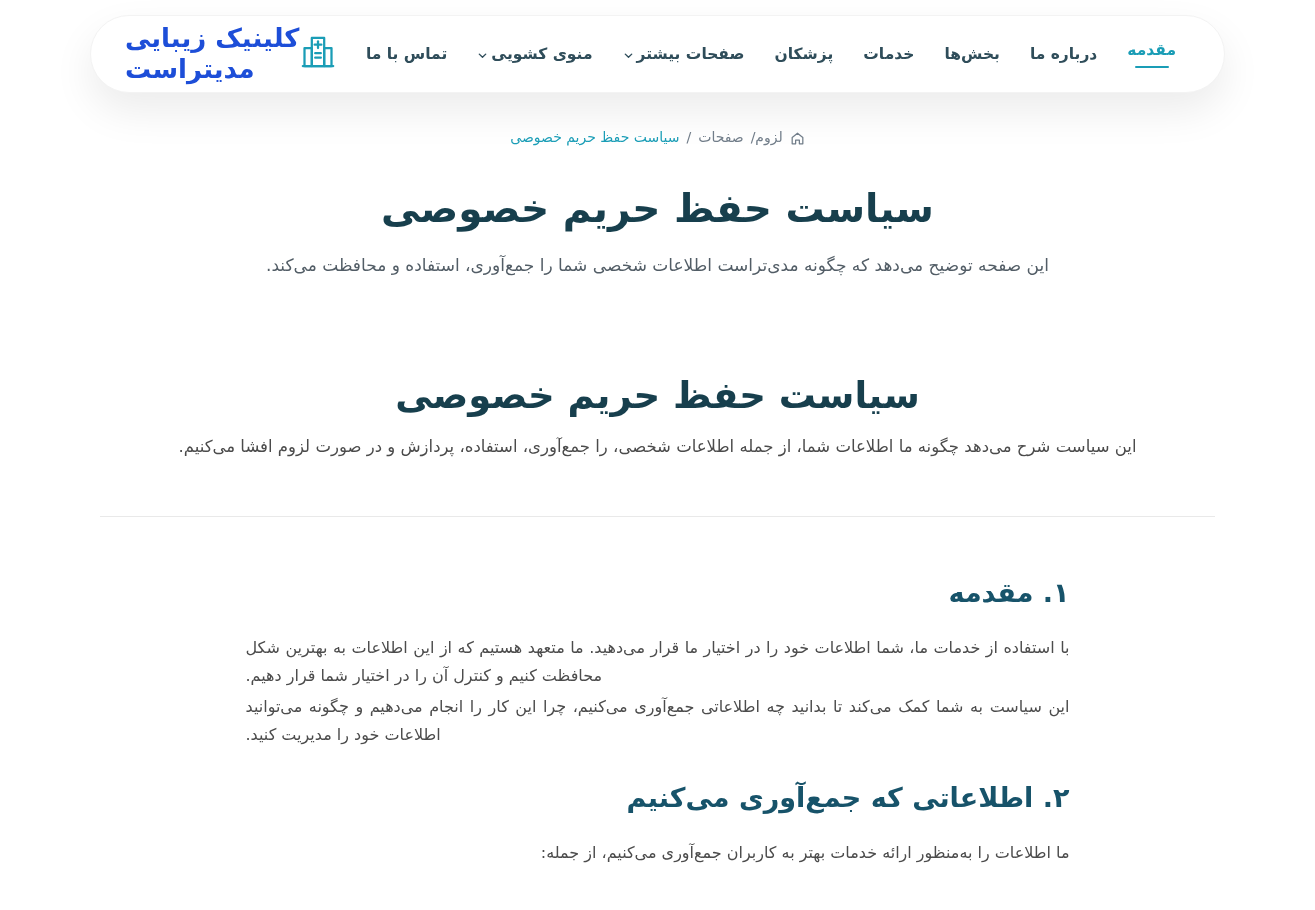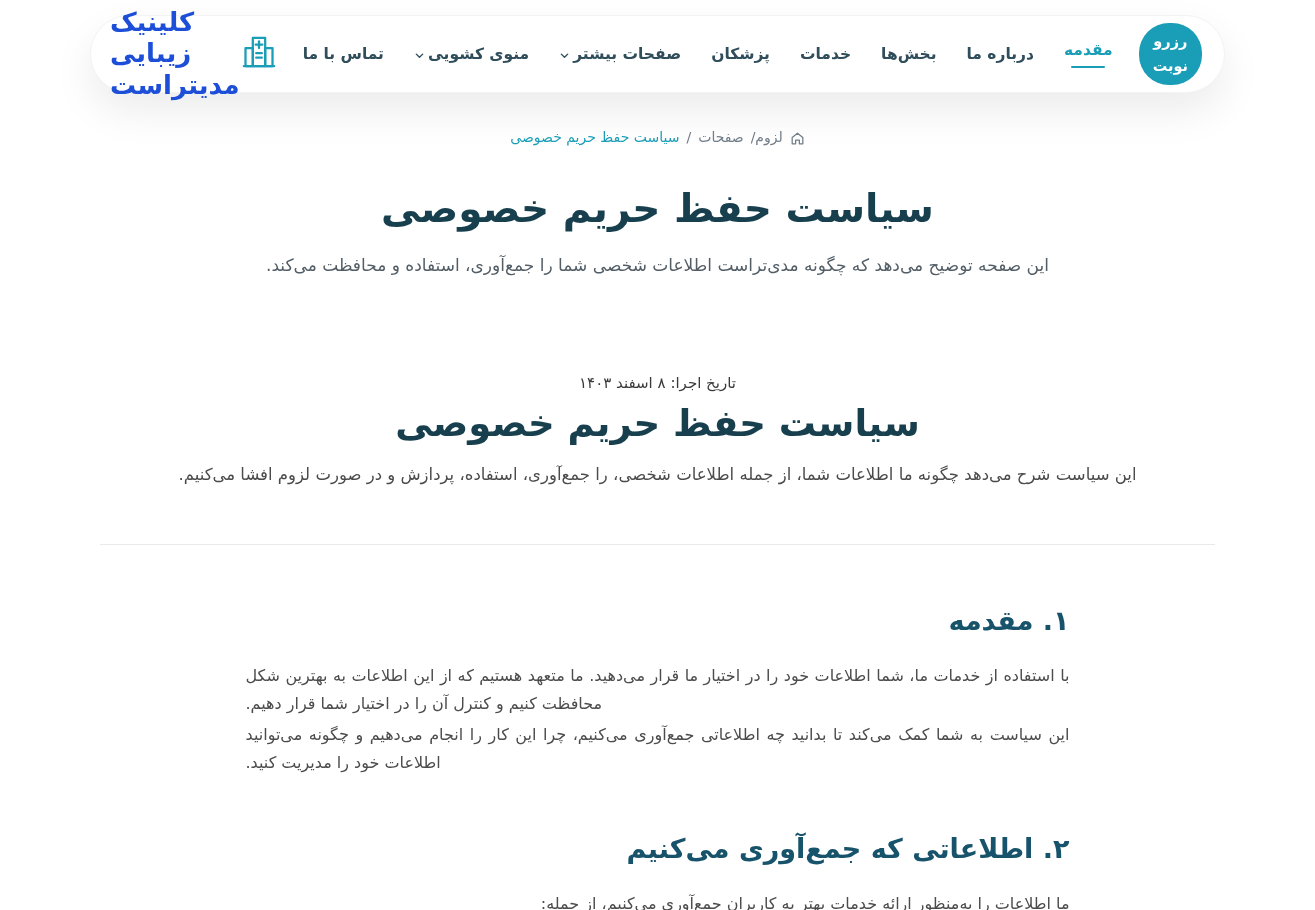"رزرو نوبت" button.reserve-btn { html: <button>رزرو نوبت</button> -> none }
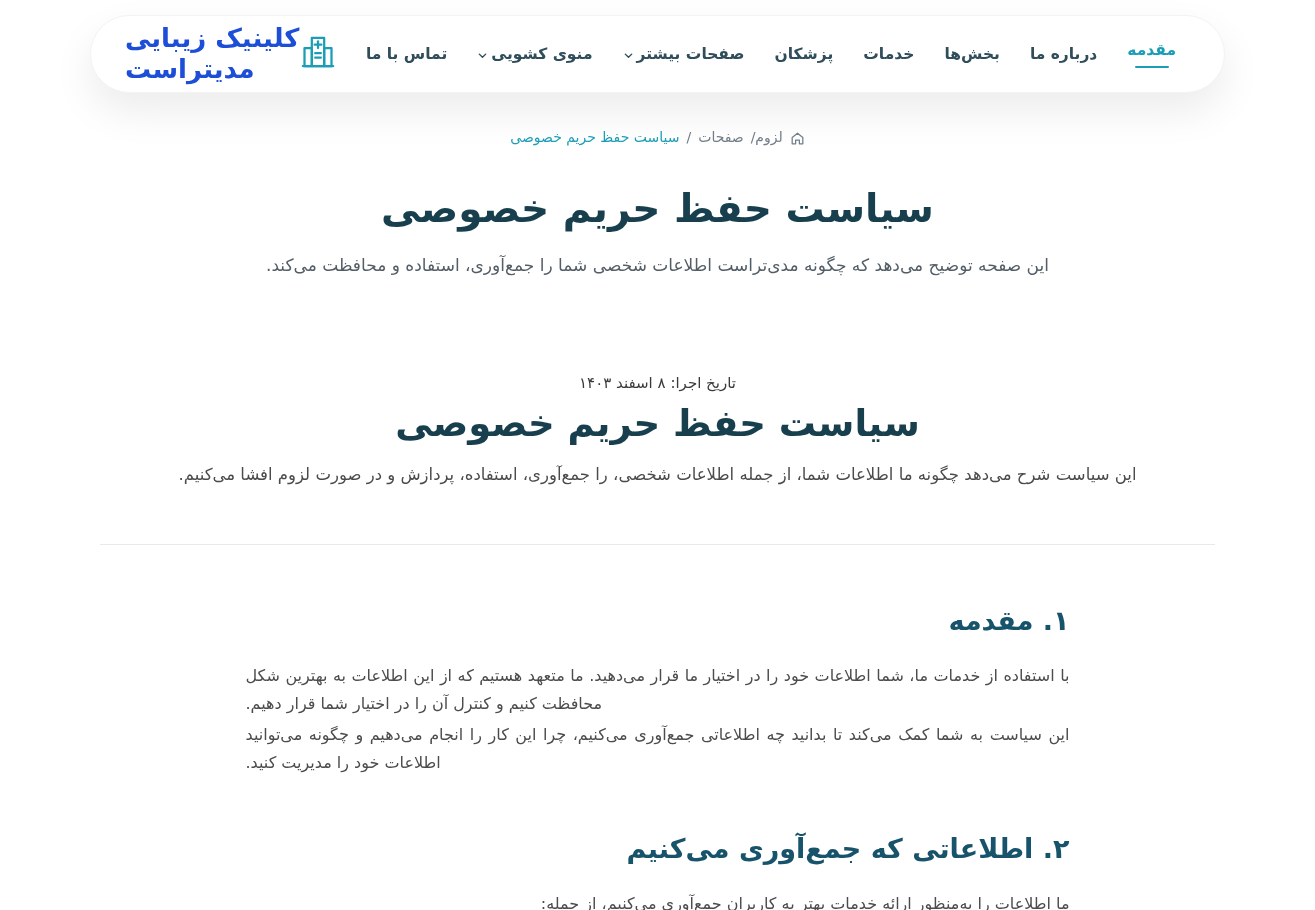"تاریخ اجرا: ۸ اسفند ۱۴۰۳" div.policy-date { html: <div>تاریخ اجرا: ۸ اسفند ۱۴۰۳</div> -> none }
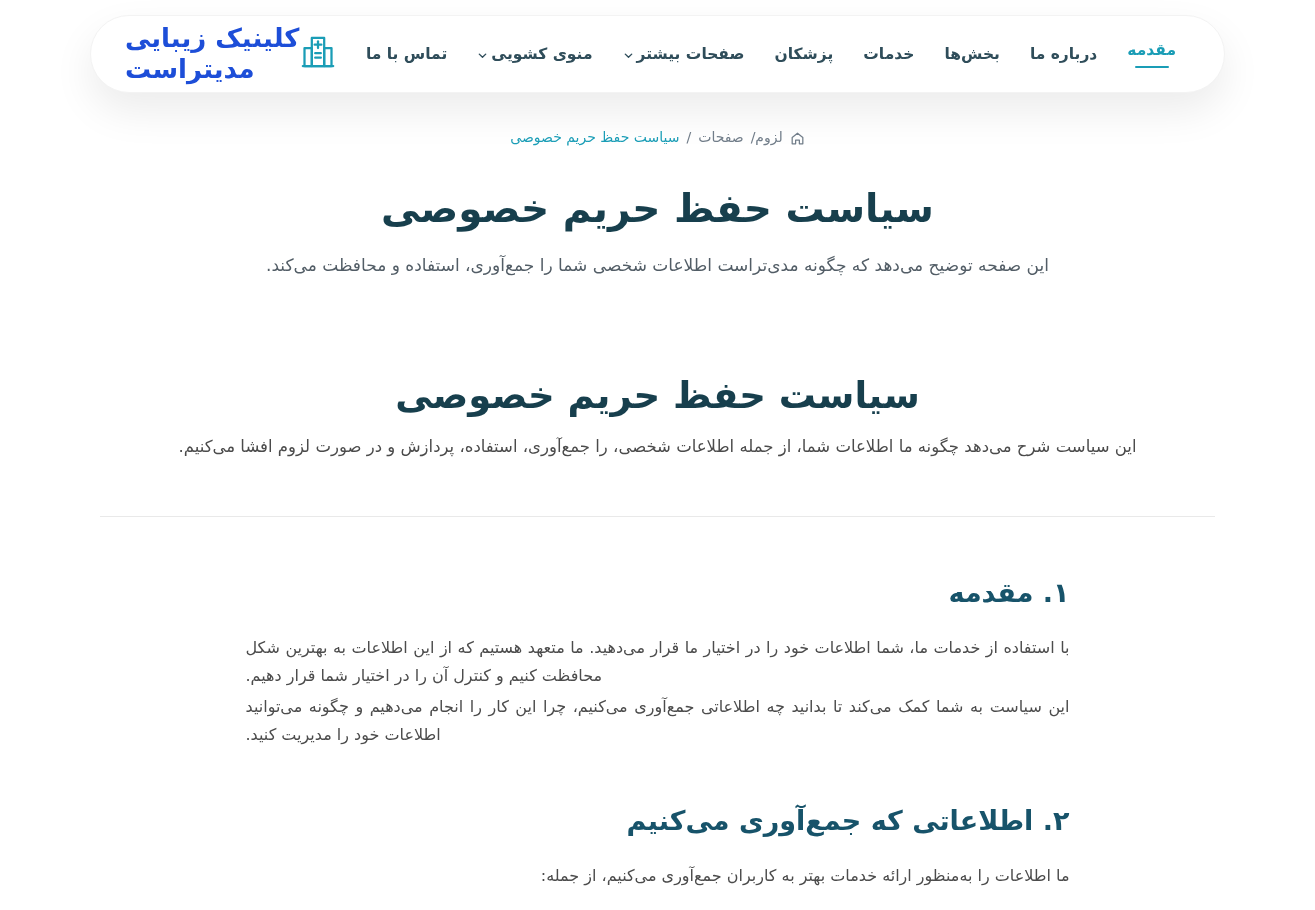"۲. اطلاعاتی که جمع‌آوری می‌کنیم" .policy-section + .policy-section .section-heading { margin-top: 57px -> 34px }
